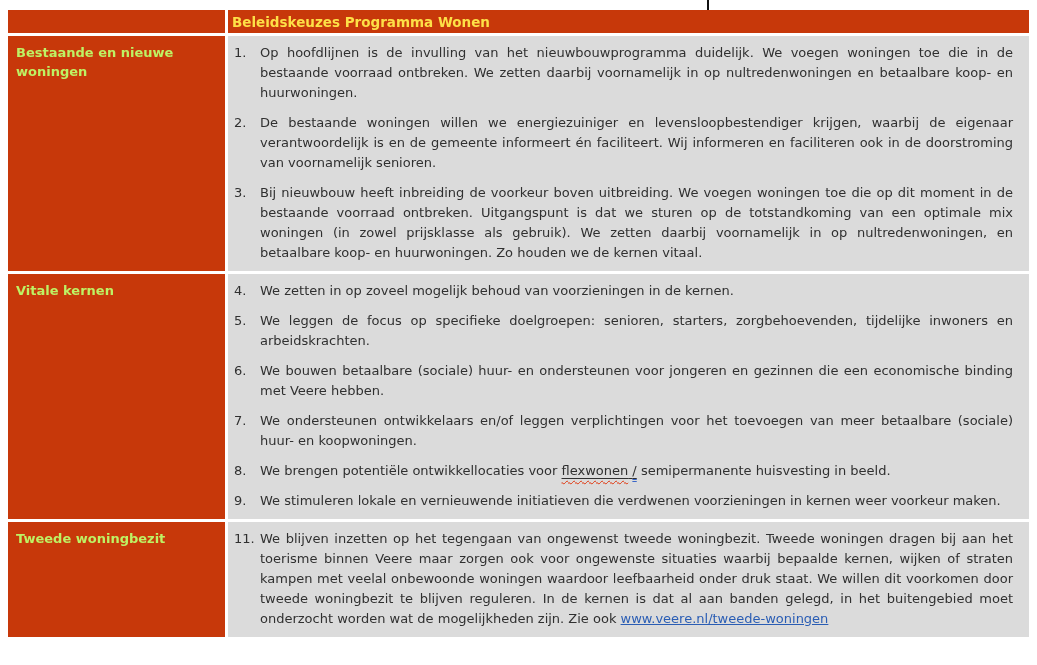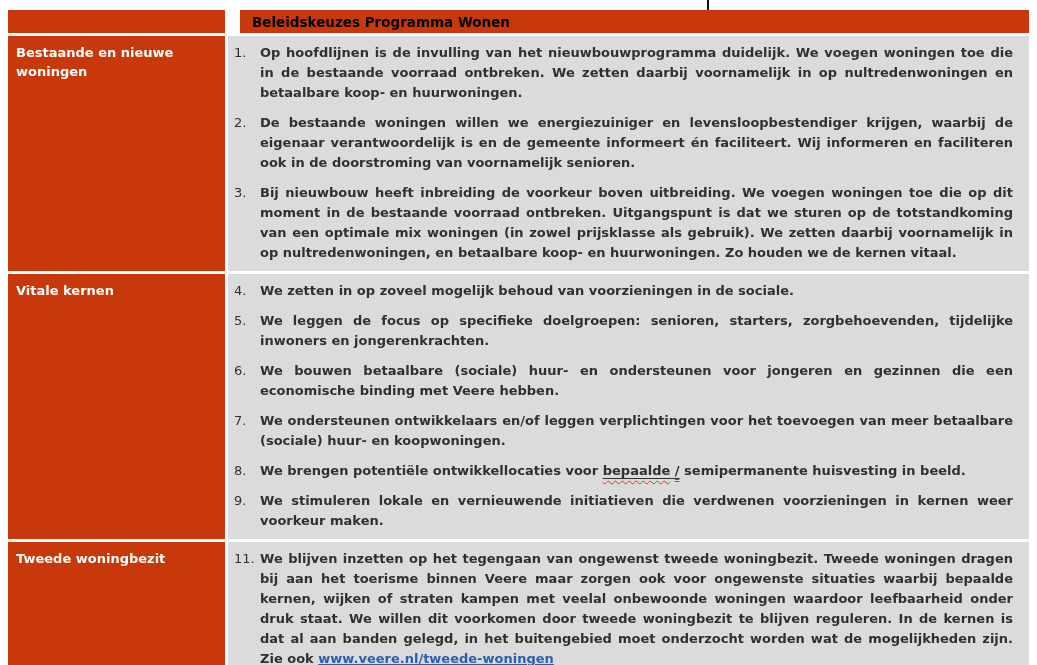"Beleidskeuzes Programma Wonen" .header-cell { color: #000000 -> #fde047; margin-left: 12px -> none; padding-left: 12px -> 4px }
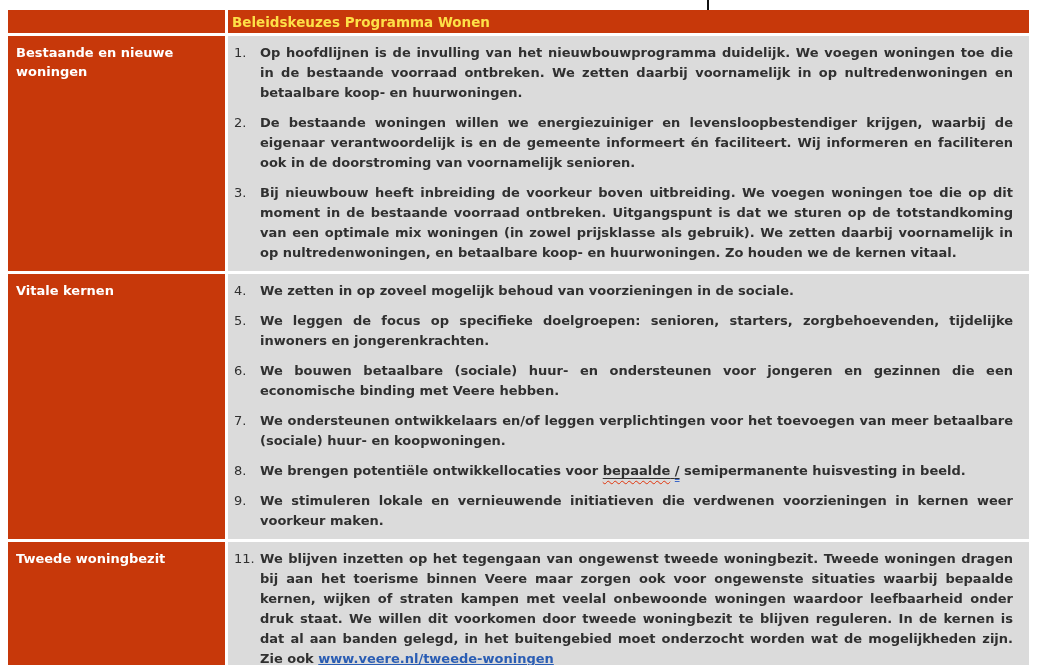"Bestaande en nieuwe woningen" .row-heading { color: #ffffff -> #bef264 }
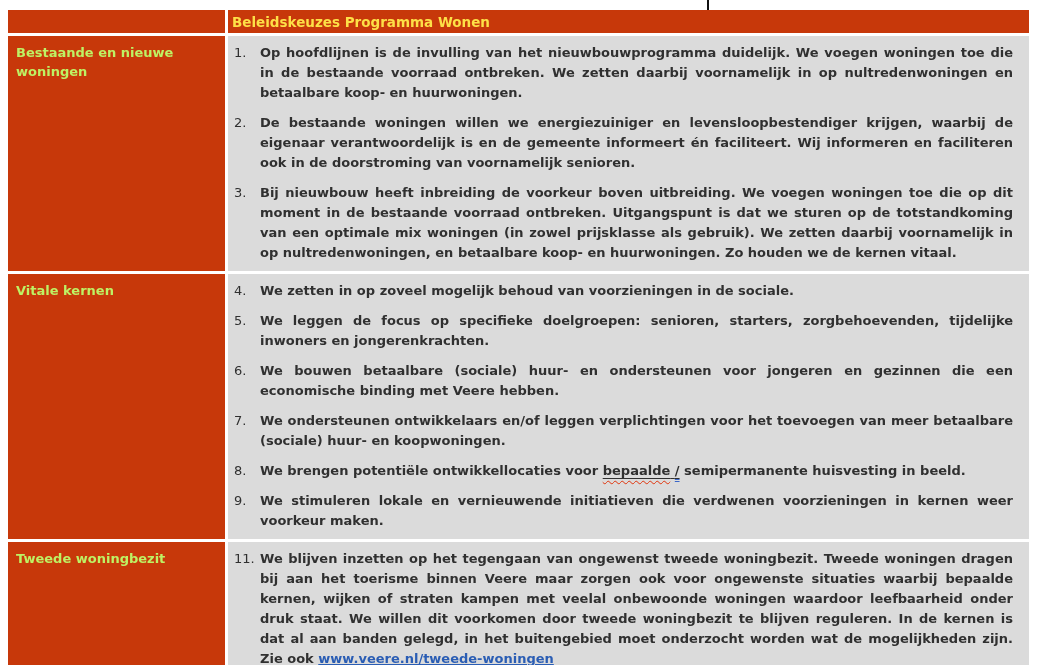"Op hoofdlijnen is de invulling" .item-text { font-weight: bold -> none }
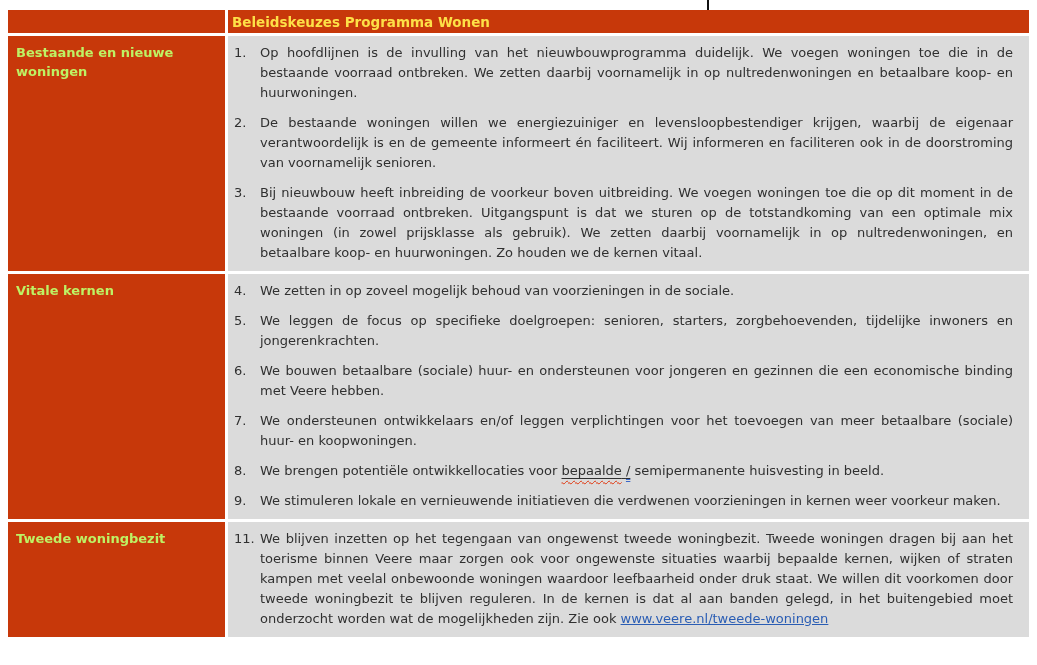"We zetten in op zoveel" div.item-text { text: sociale -> kernen }
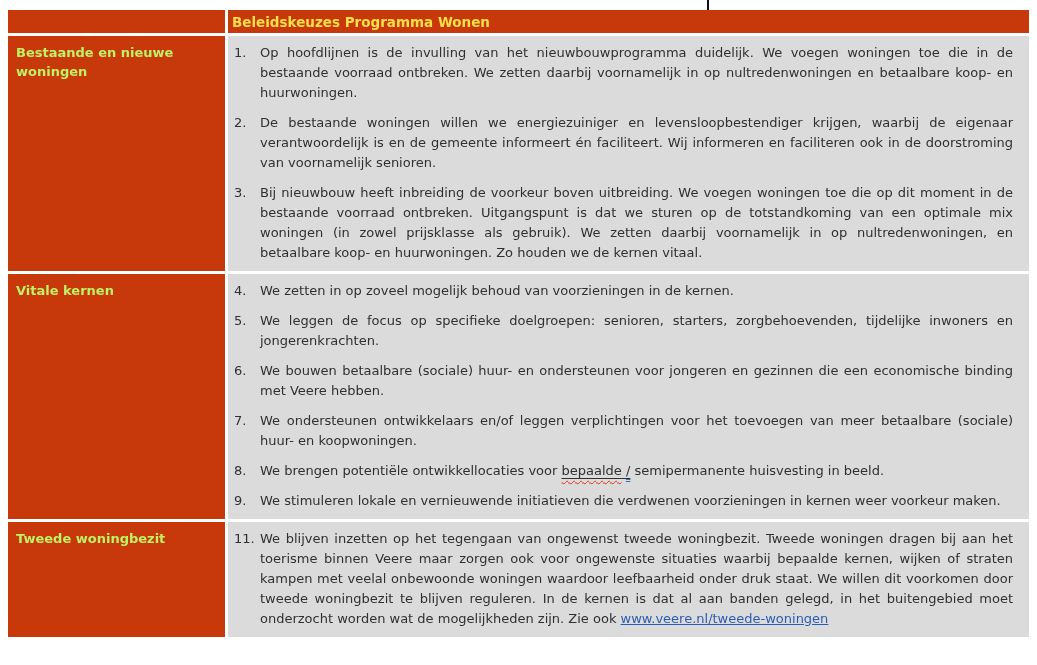"We leggen de focus op" div.item-text { text: jongeren -> arbeids }
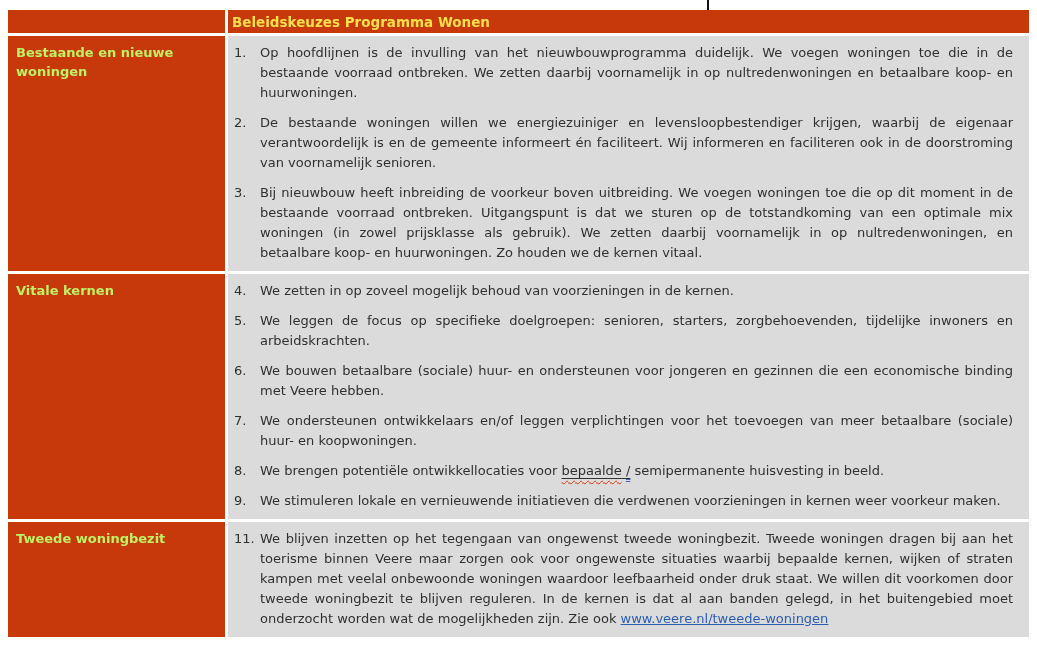"bepaalde" span.seg-spell { text: bepaalde -> flexwonen }
